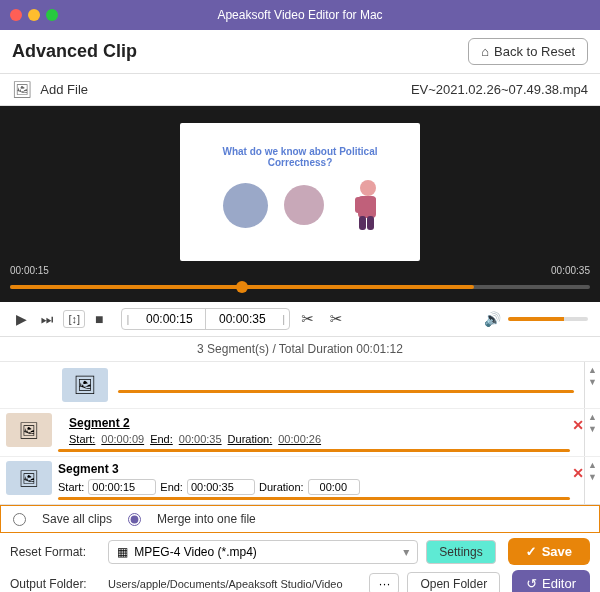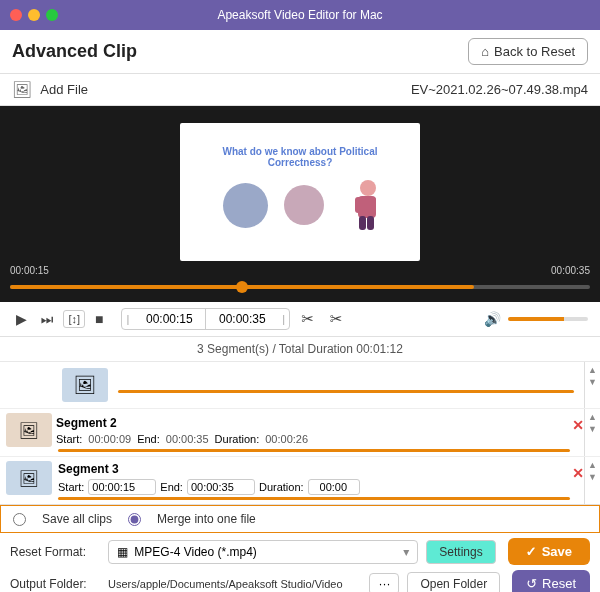"Segment 2" div { padding: 0 4px -> 0 17px; text-decoration: none -> underline }
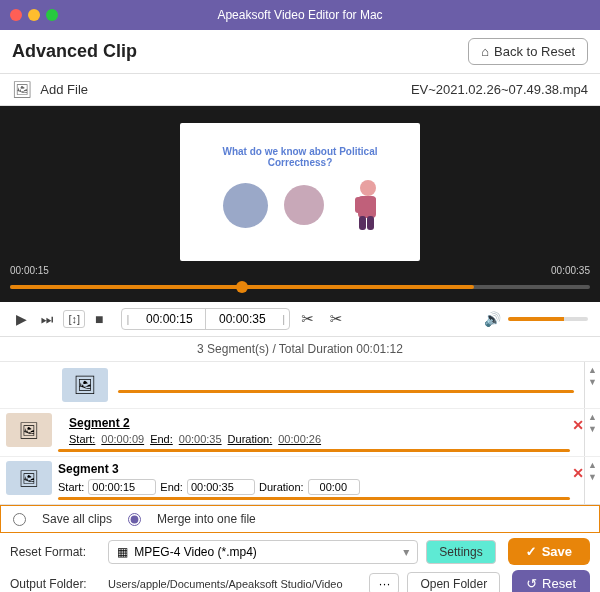"Reset" span { text: Reset -> Editor }
